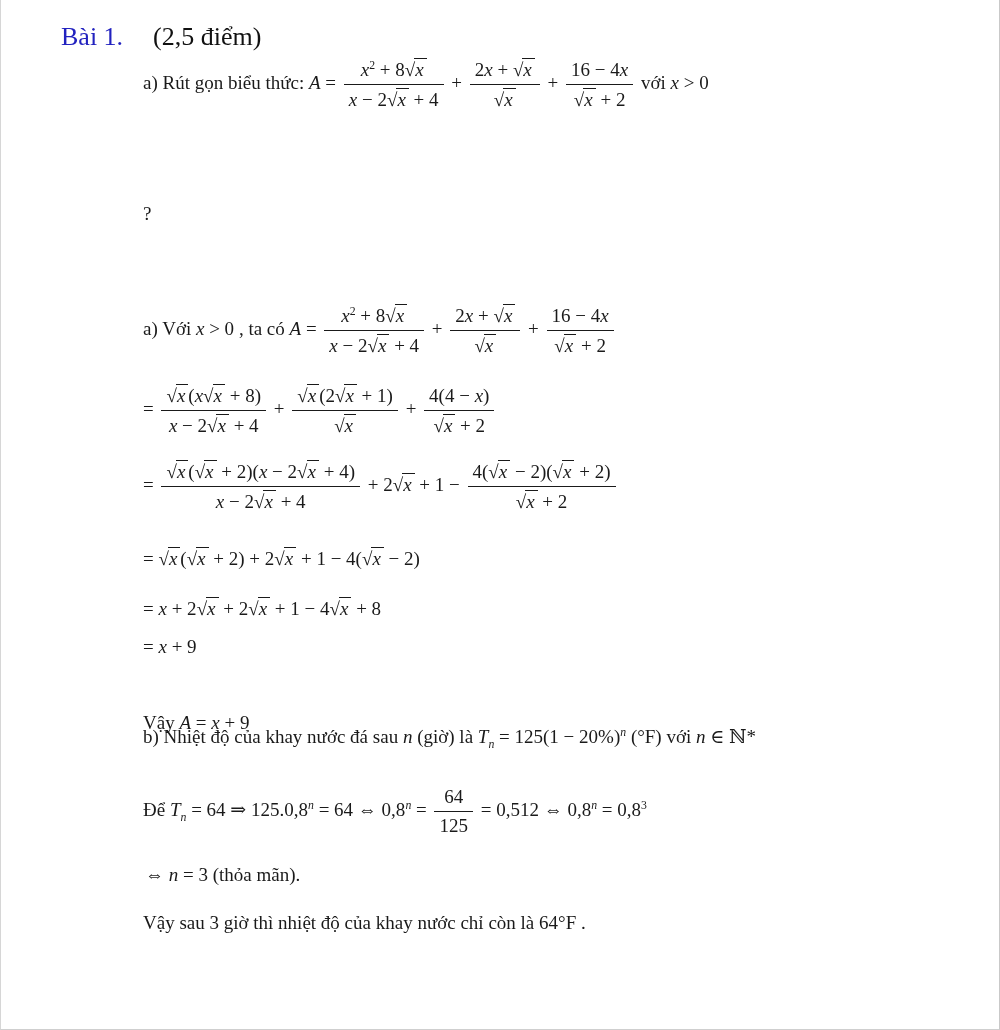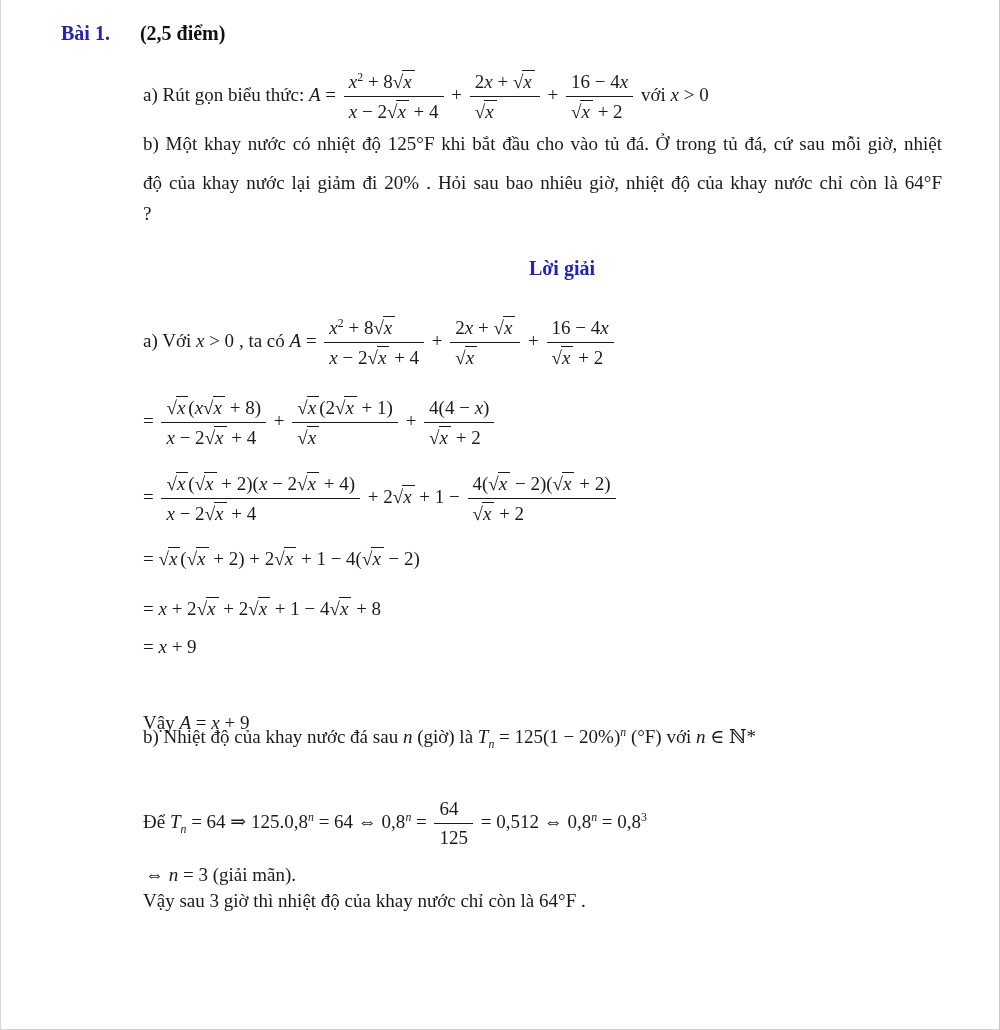"Bài 1. (2,5 điểm)" .header-line { font-size: 20px -> 26px; font-weight: bold -> normal }
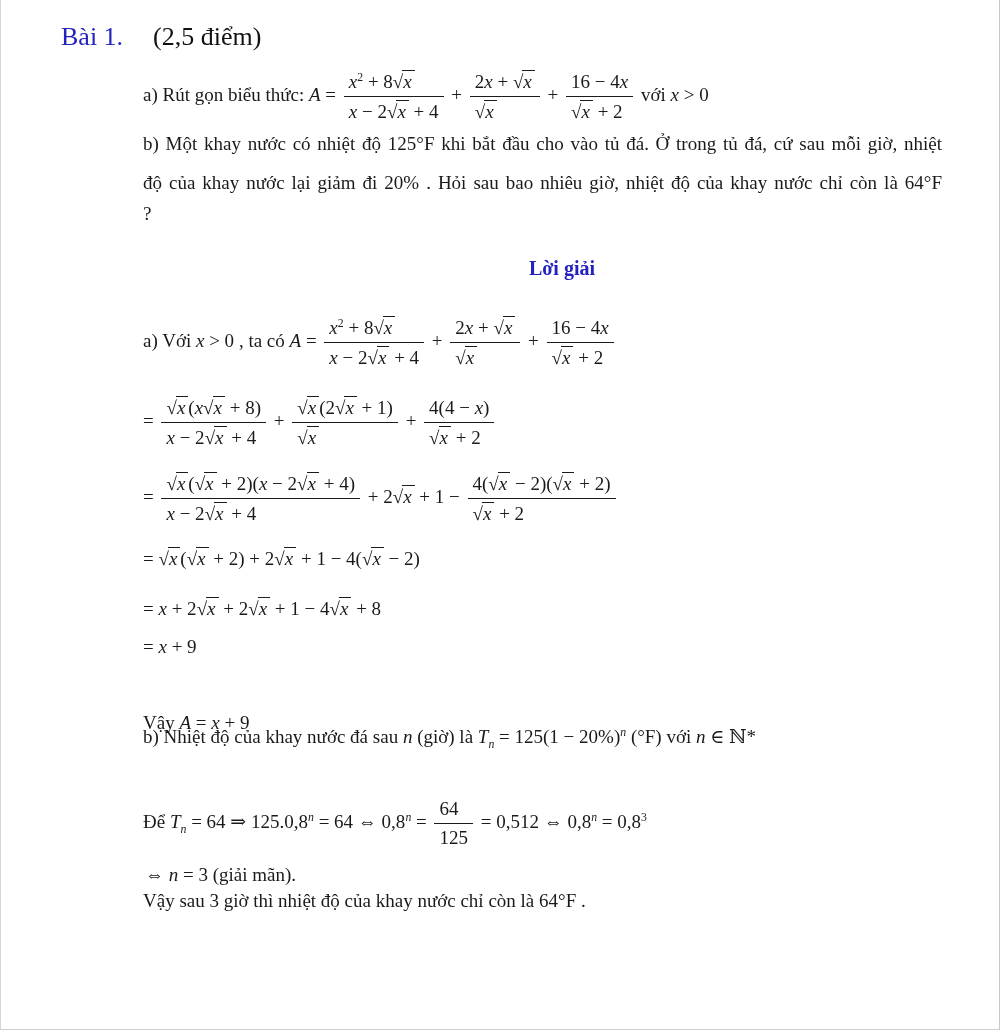"x2 + 8√x" .frac { margin: 12px 3px -> 0 3px; text-align: left -> center }
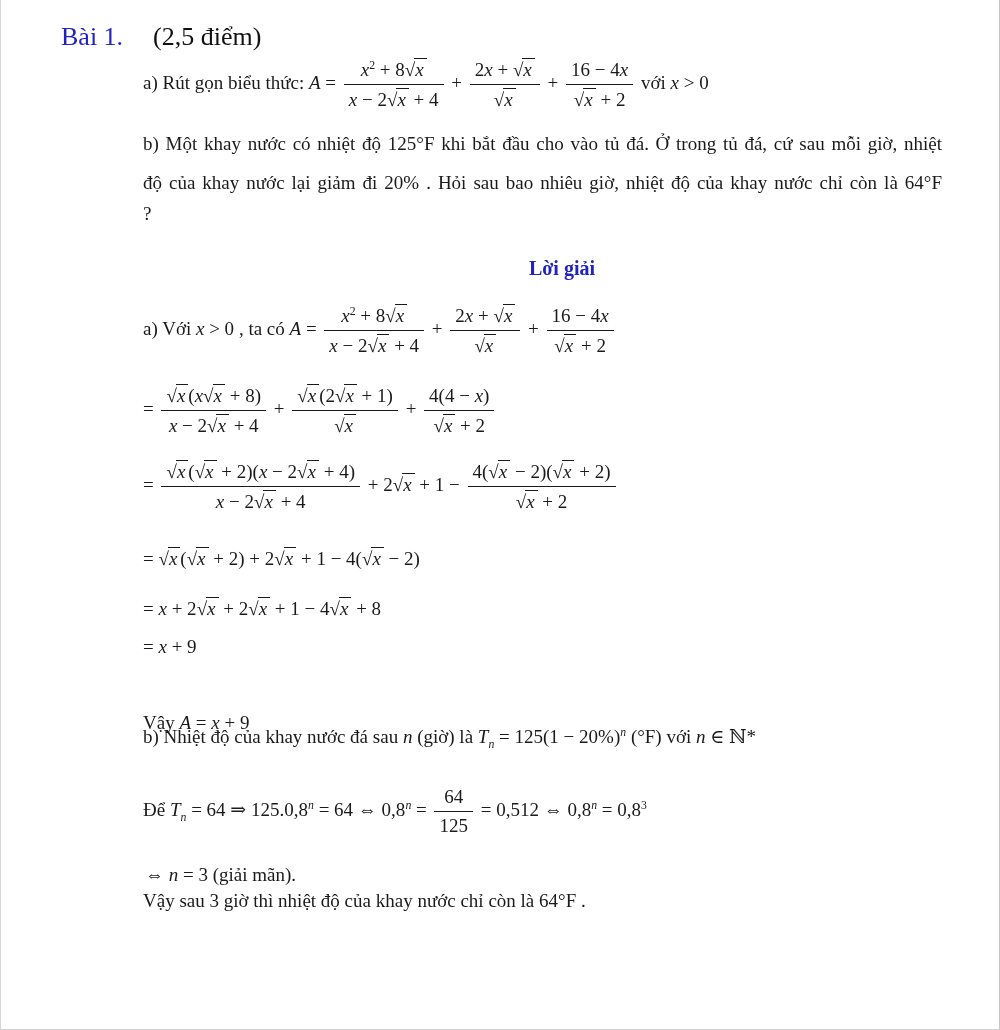"b) Một khay nước có" div.jline { html: <div>b) Một khay nước có nhiệt độ 125°F khi bắt đầu cho vào tủ đá. Ở trong tủ đá, cứ sau mỗi giờ, nhiệt</div> -> none }
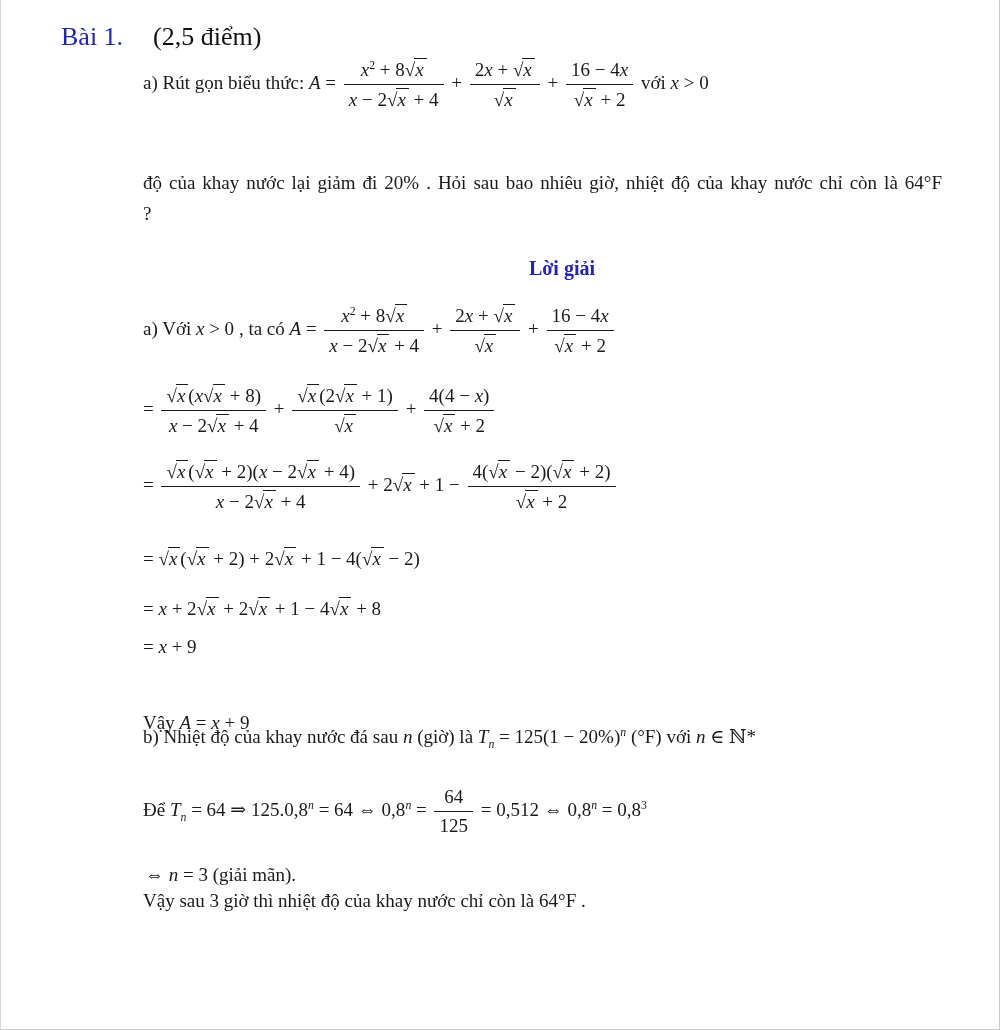"độ của khay nước lại" div.jline { html: <div>độ của khay nước lại giảm đi 20% . Hỏi sau bao nhiêu giờ, nhiệt độ của khay nước chỉ còn là 64°F</div> -> none }
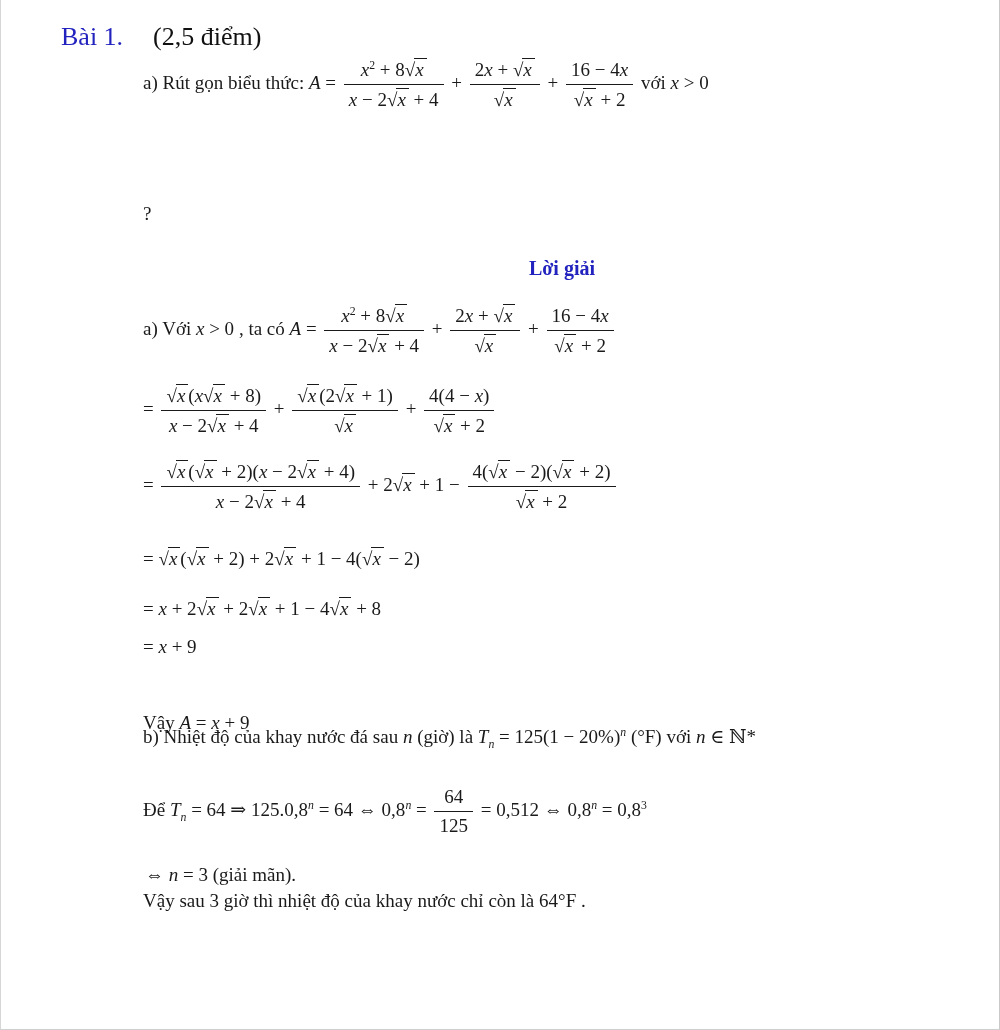"Lời giải" div.heading { html: <div>Lời giải</div> -> none }
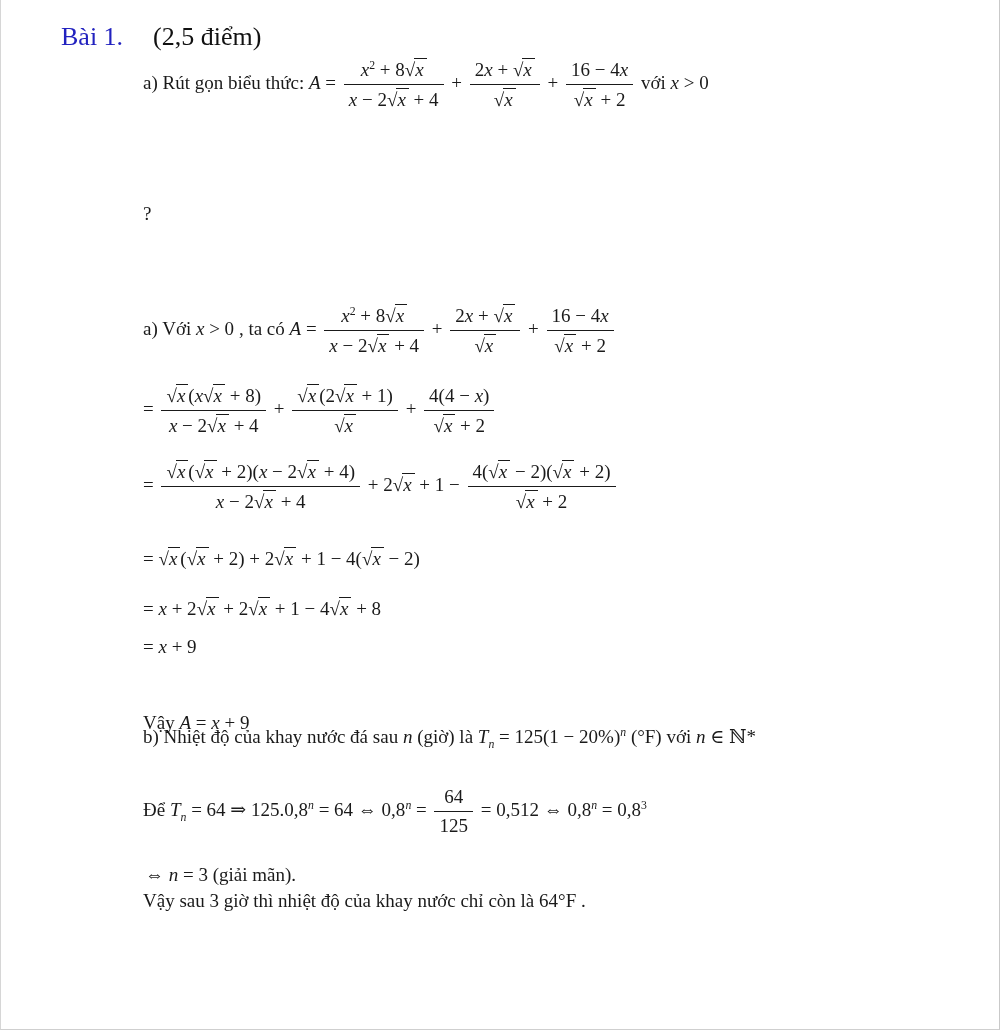"(giải mãn)." span.mt { text: giải -> thỏa }
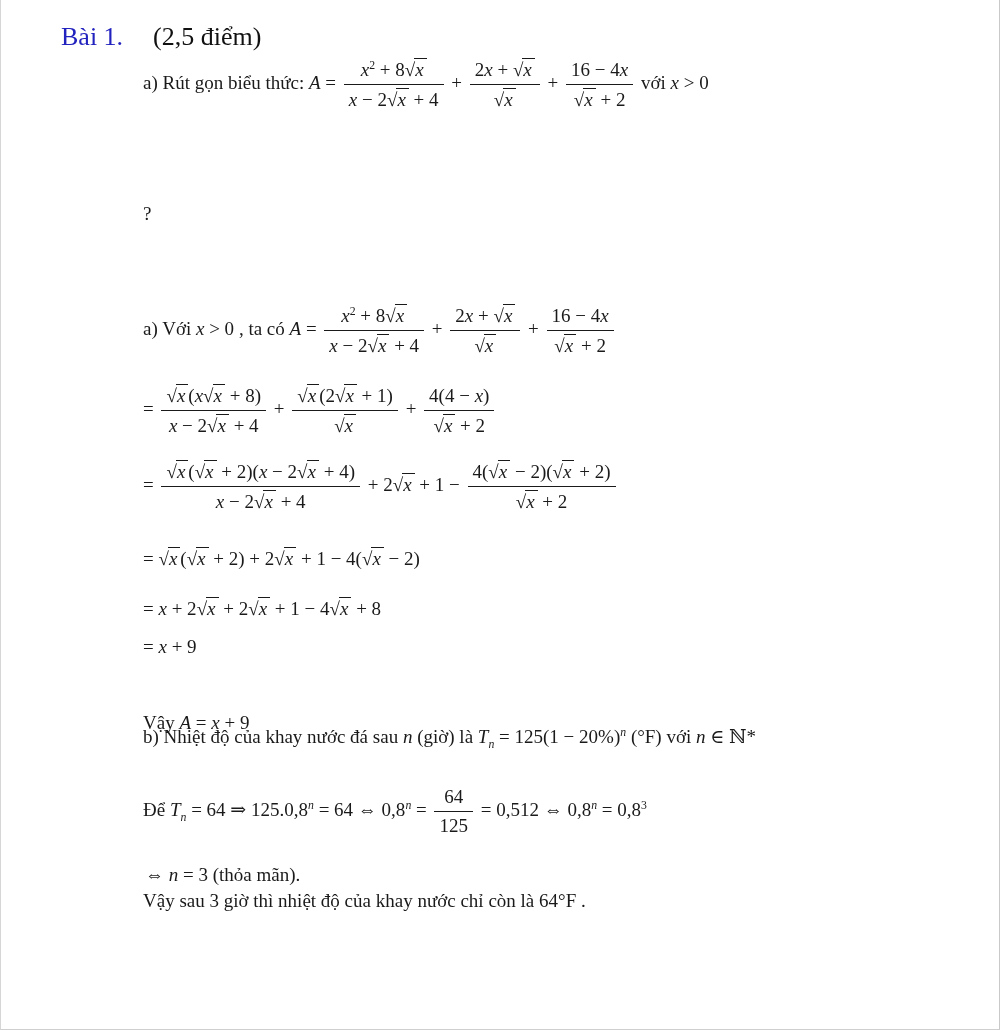"Vậy sau 3 giờ thì" div.line { top: 890px -> 912px }
